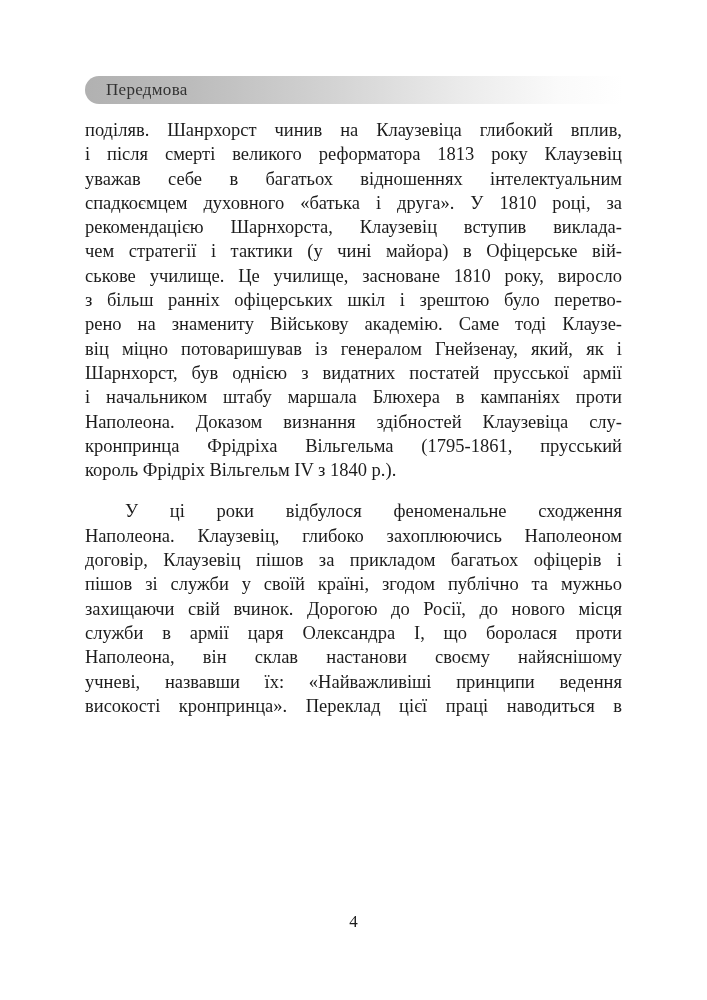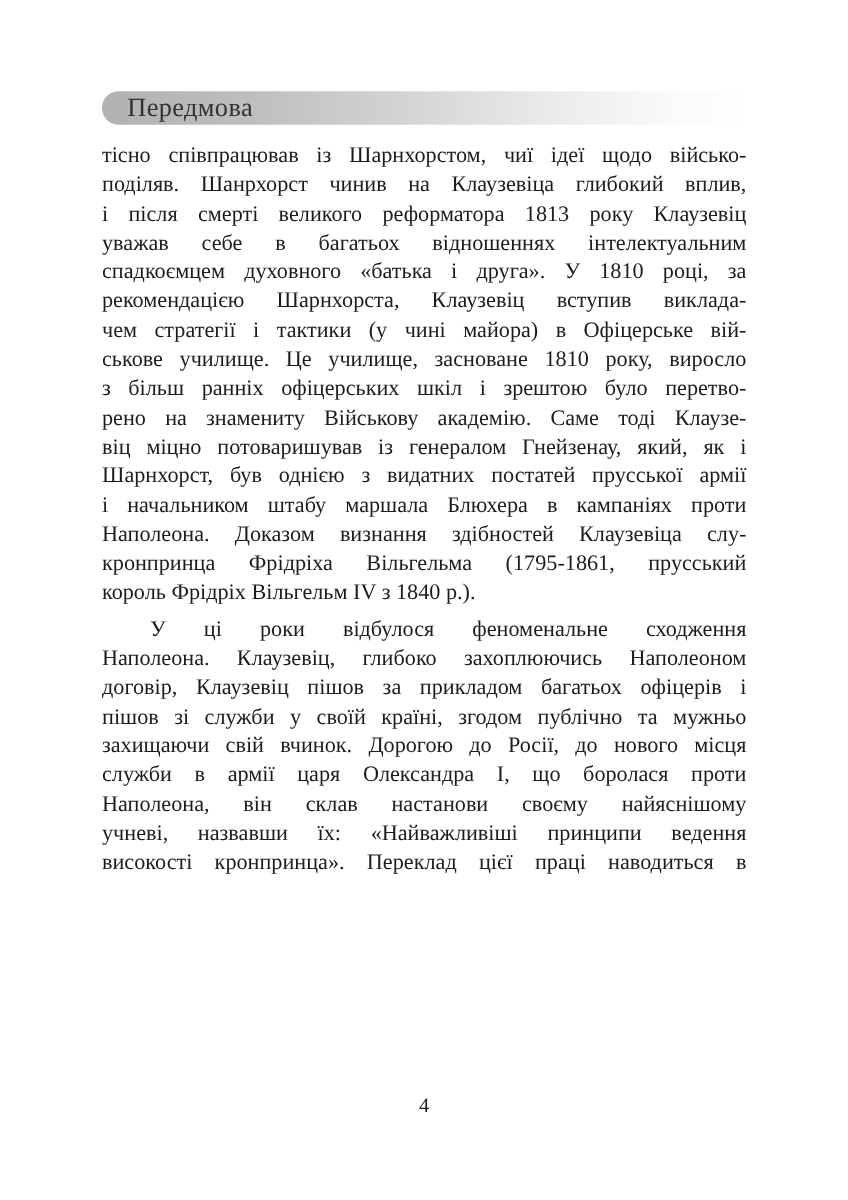"Передмова" .chapter-title { font-size: 22px -> 17px }
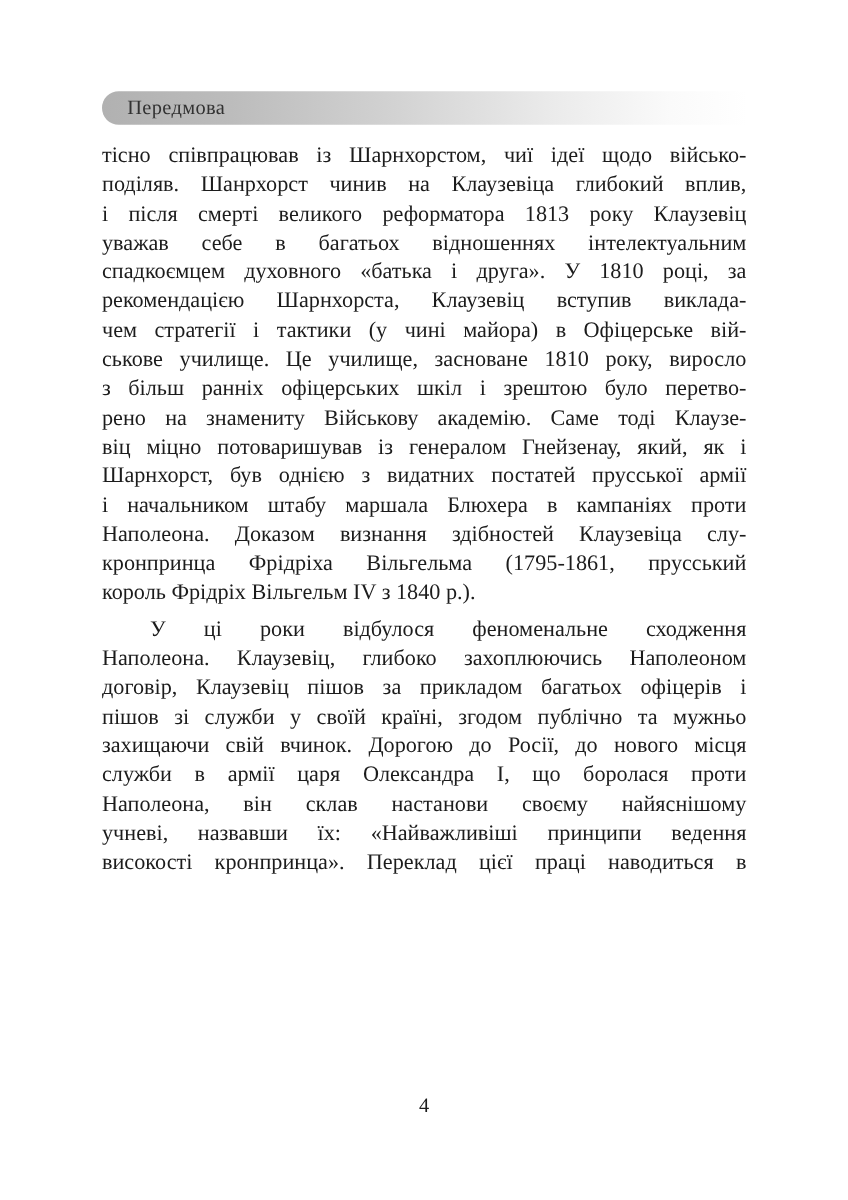"тісно співпрацював із Шарнхорстом, чиї" div.line { html: <div>тісно співпрацював із Шарнхорстом, чиї ідеї щодо військо-</div> -> none }
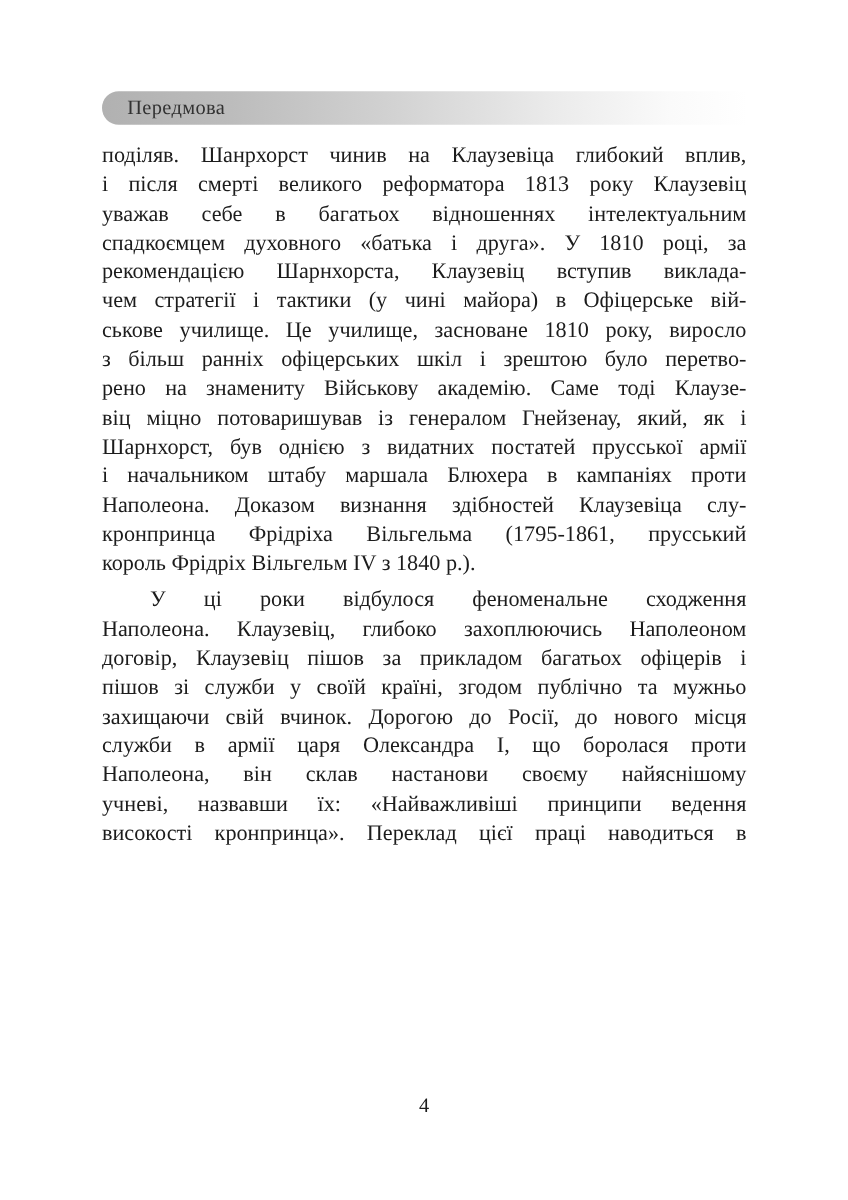"У ці роки відбулося феноменальне" .paragraph + .paragraph { margin-top: 6px -> 17px }
